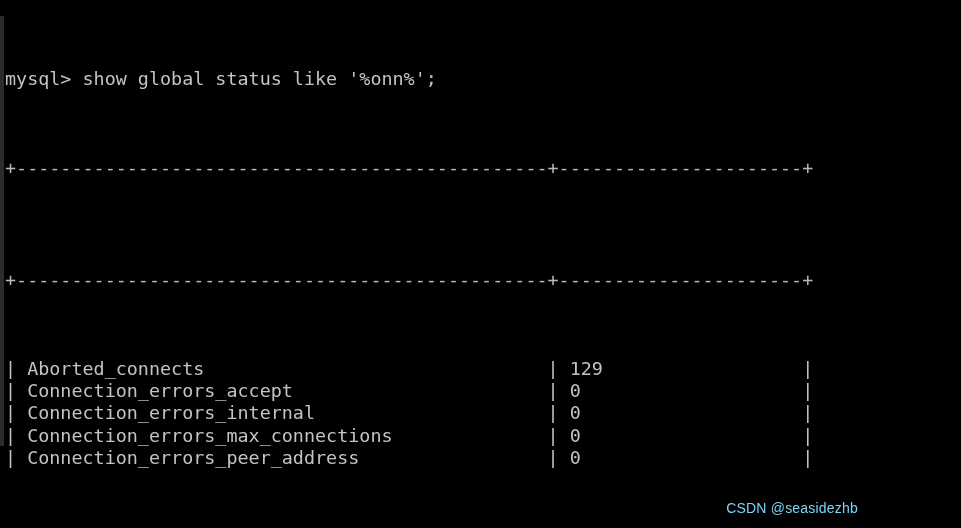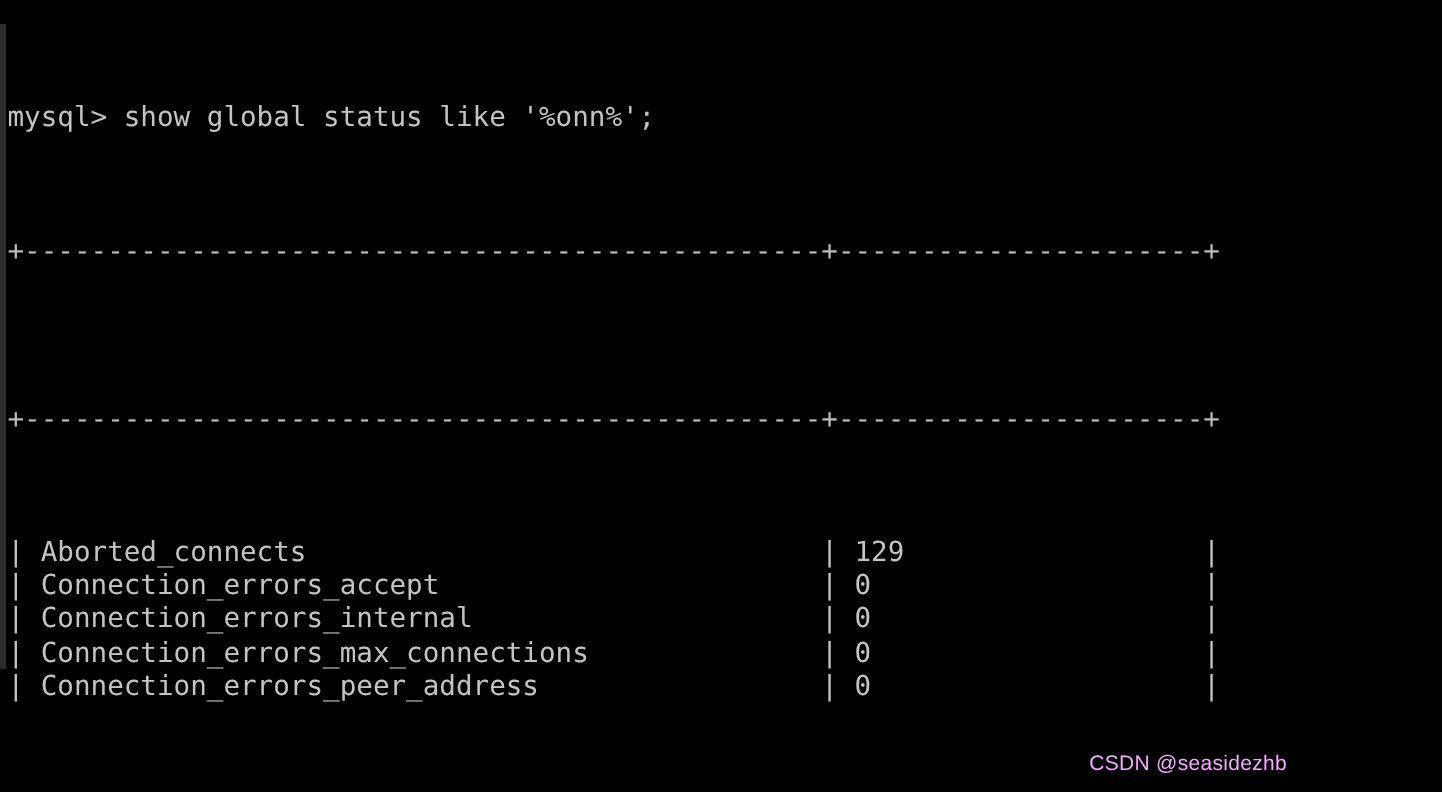"CSDN @seasidezhb" #watermark { color: #f0abfc -> #7dd3fc }
